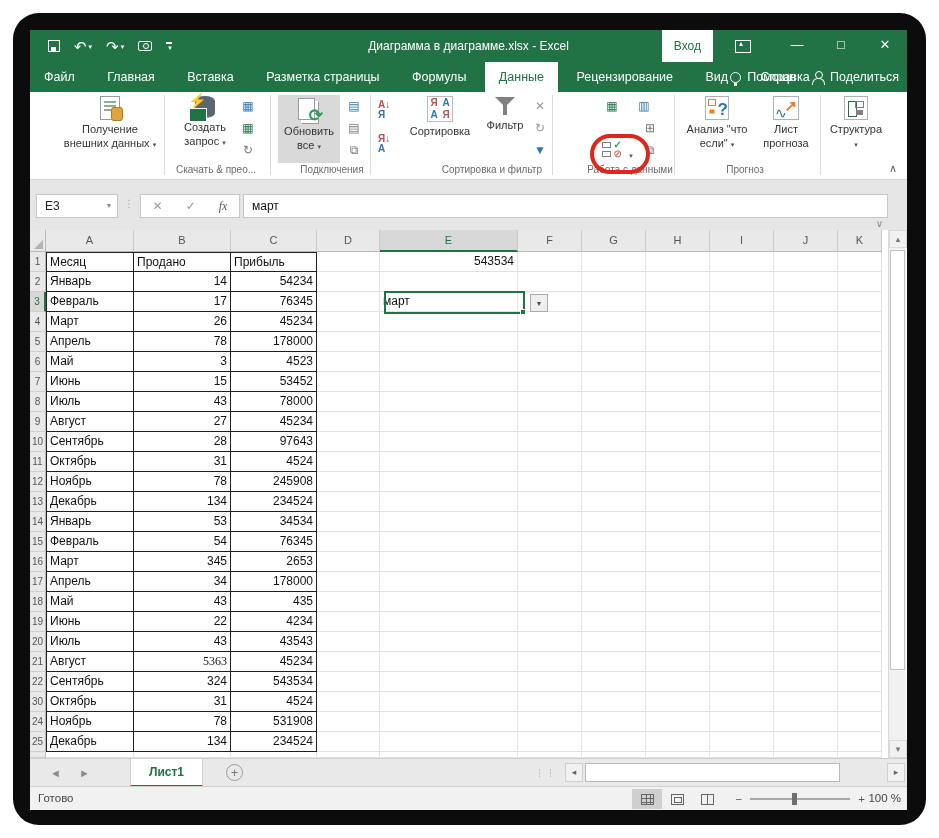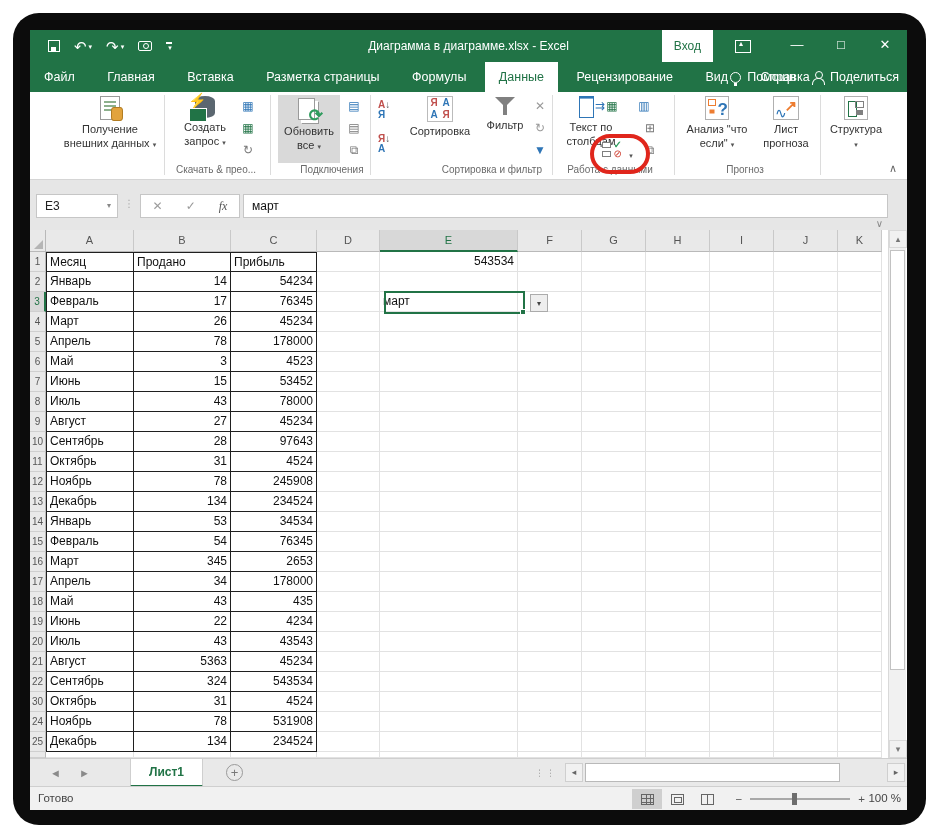"Текст по столбцам" div.bigbtn { html: <div> <div></div> <span>Текст по столбцам</span> </div> -> none }
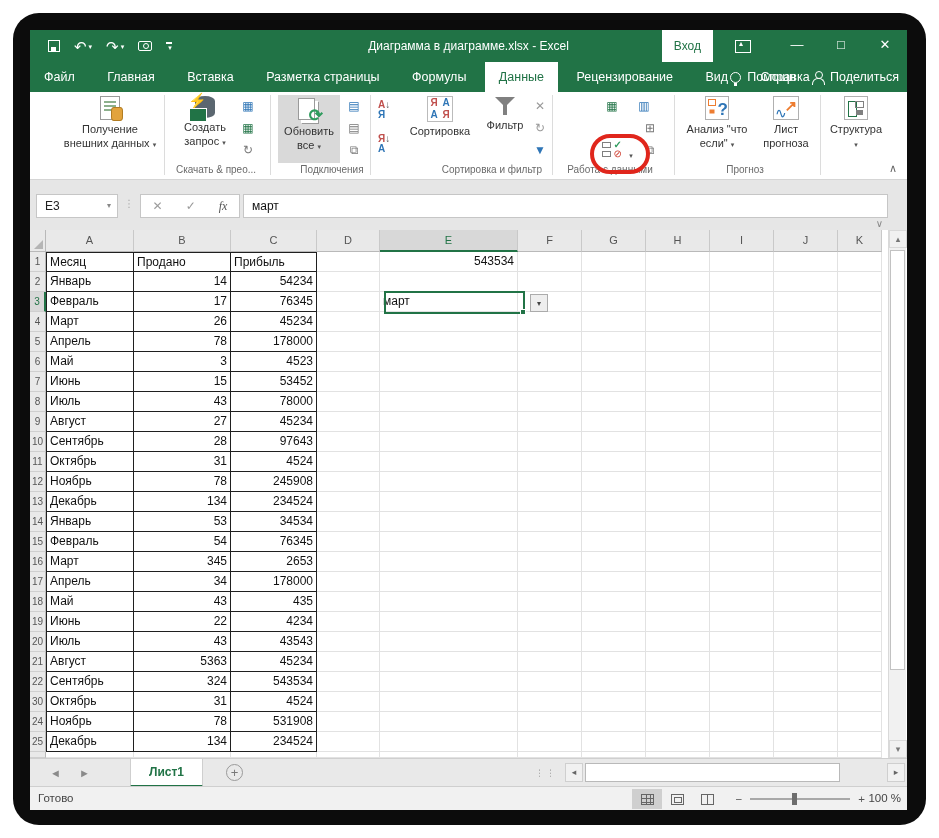"Работа с данными" div.glabel { left: 524px -> 544px }
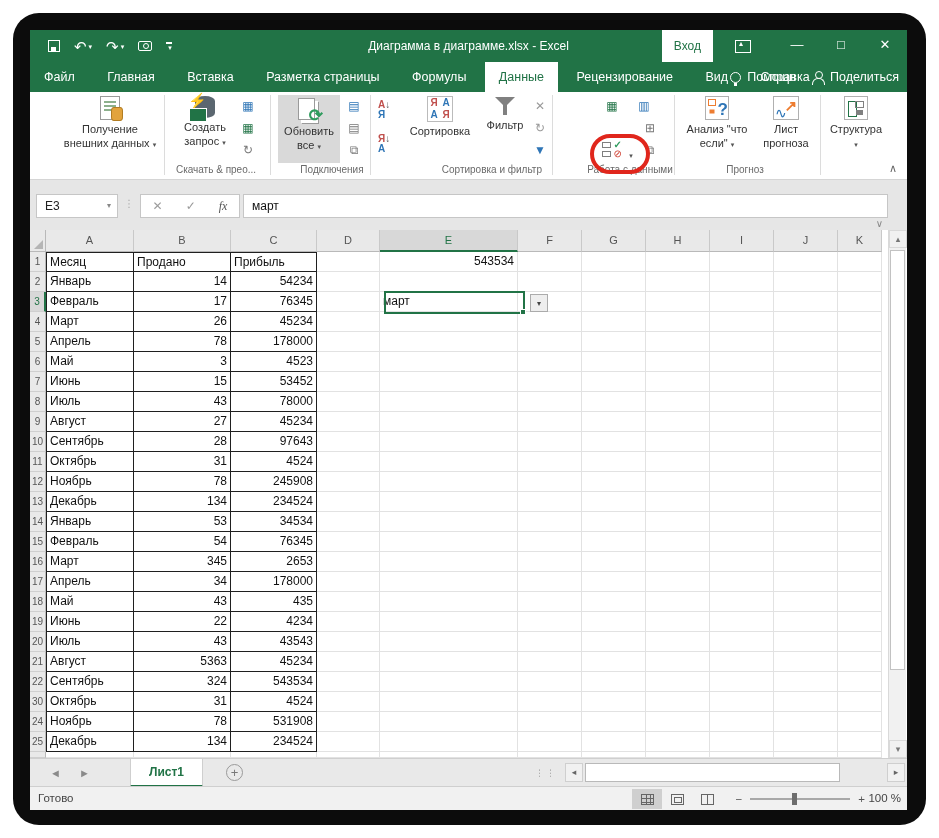"5363" div.cell { font-family: none -> Liberation Serif, serif }
